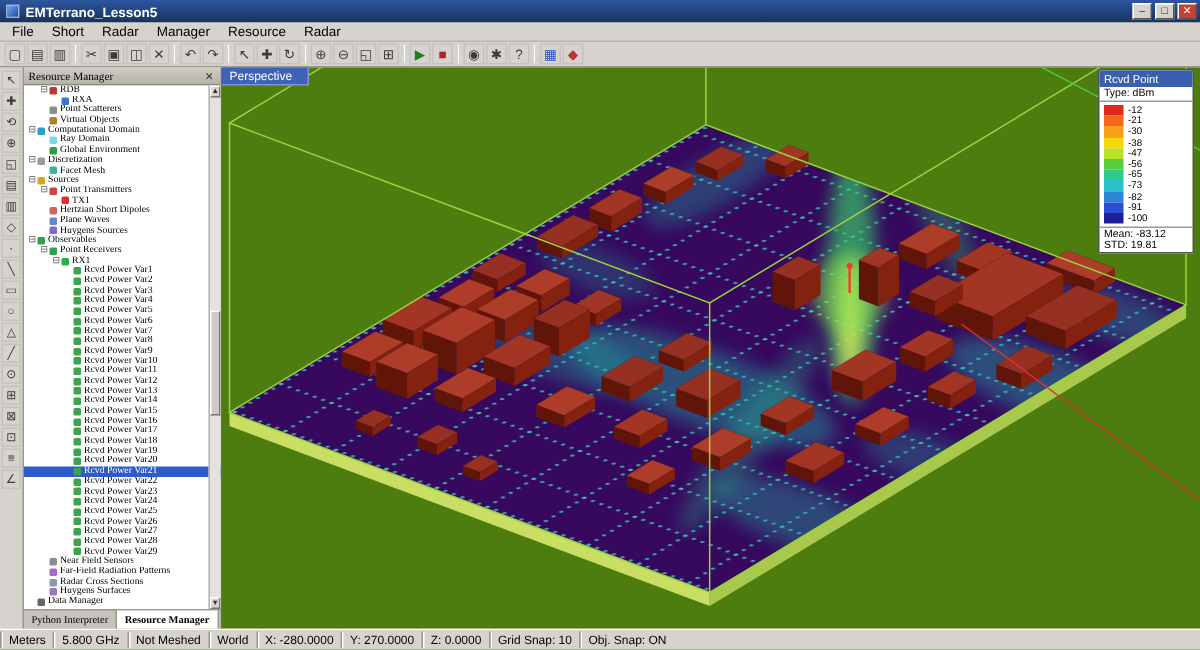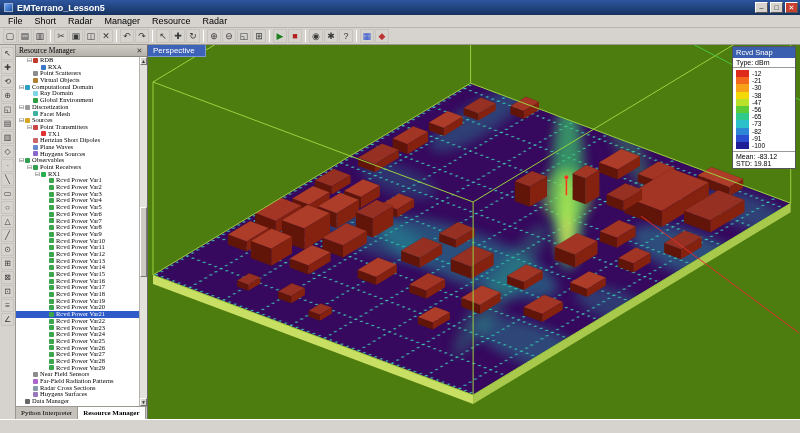"Rcvd Snap" div.legend-h { text: Snap -> Point }
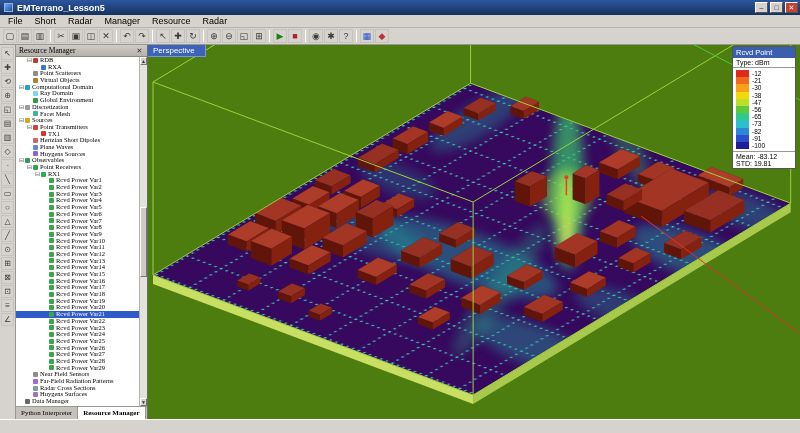"Meters" div.sb-cells { html: none -> <div> <div>Meters</div> <div>5.800 GHz</div> <div>Not Meshed</div> <div>World</div> <div>X: -280.0000</div> <div>Y: 270.0000</div> <div>Z: 0.0000</div> <div>Grid Snap: 10</div> <div>Obj. Snap: ON</div> </div> }
